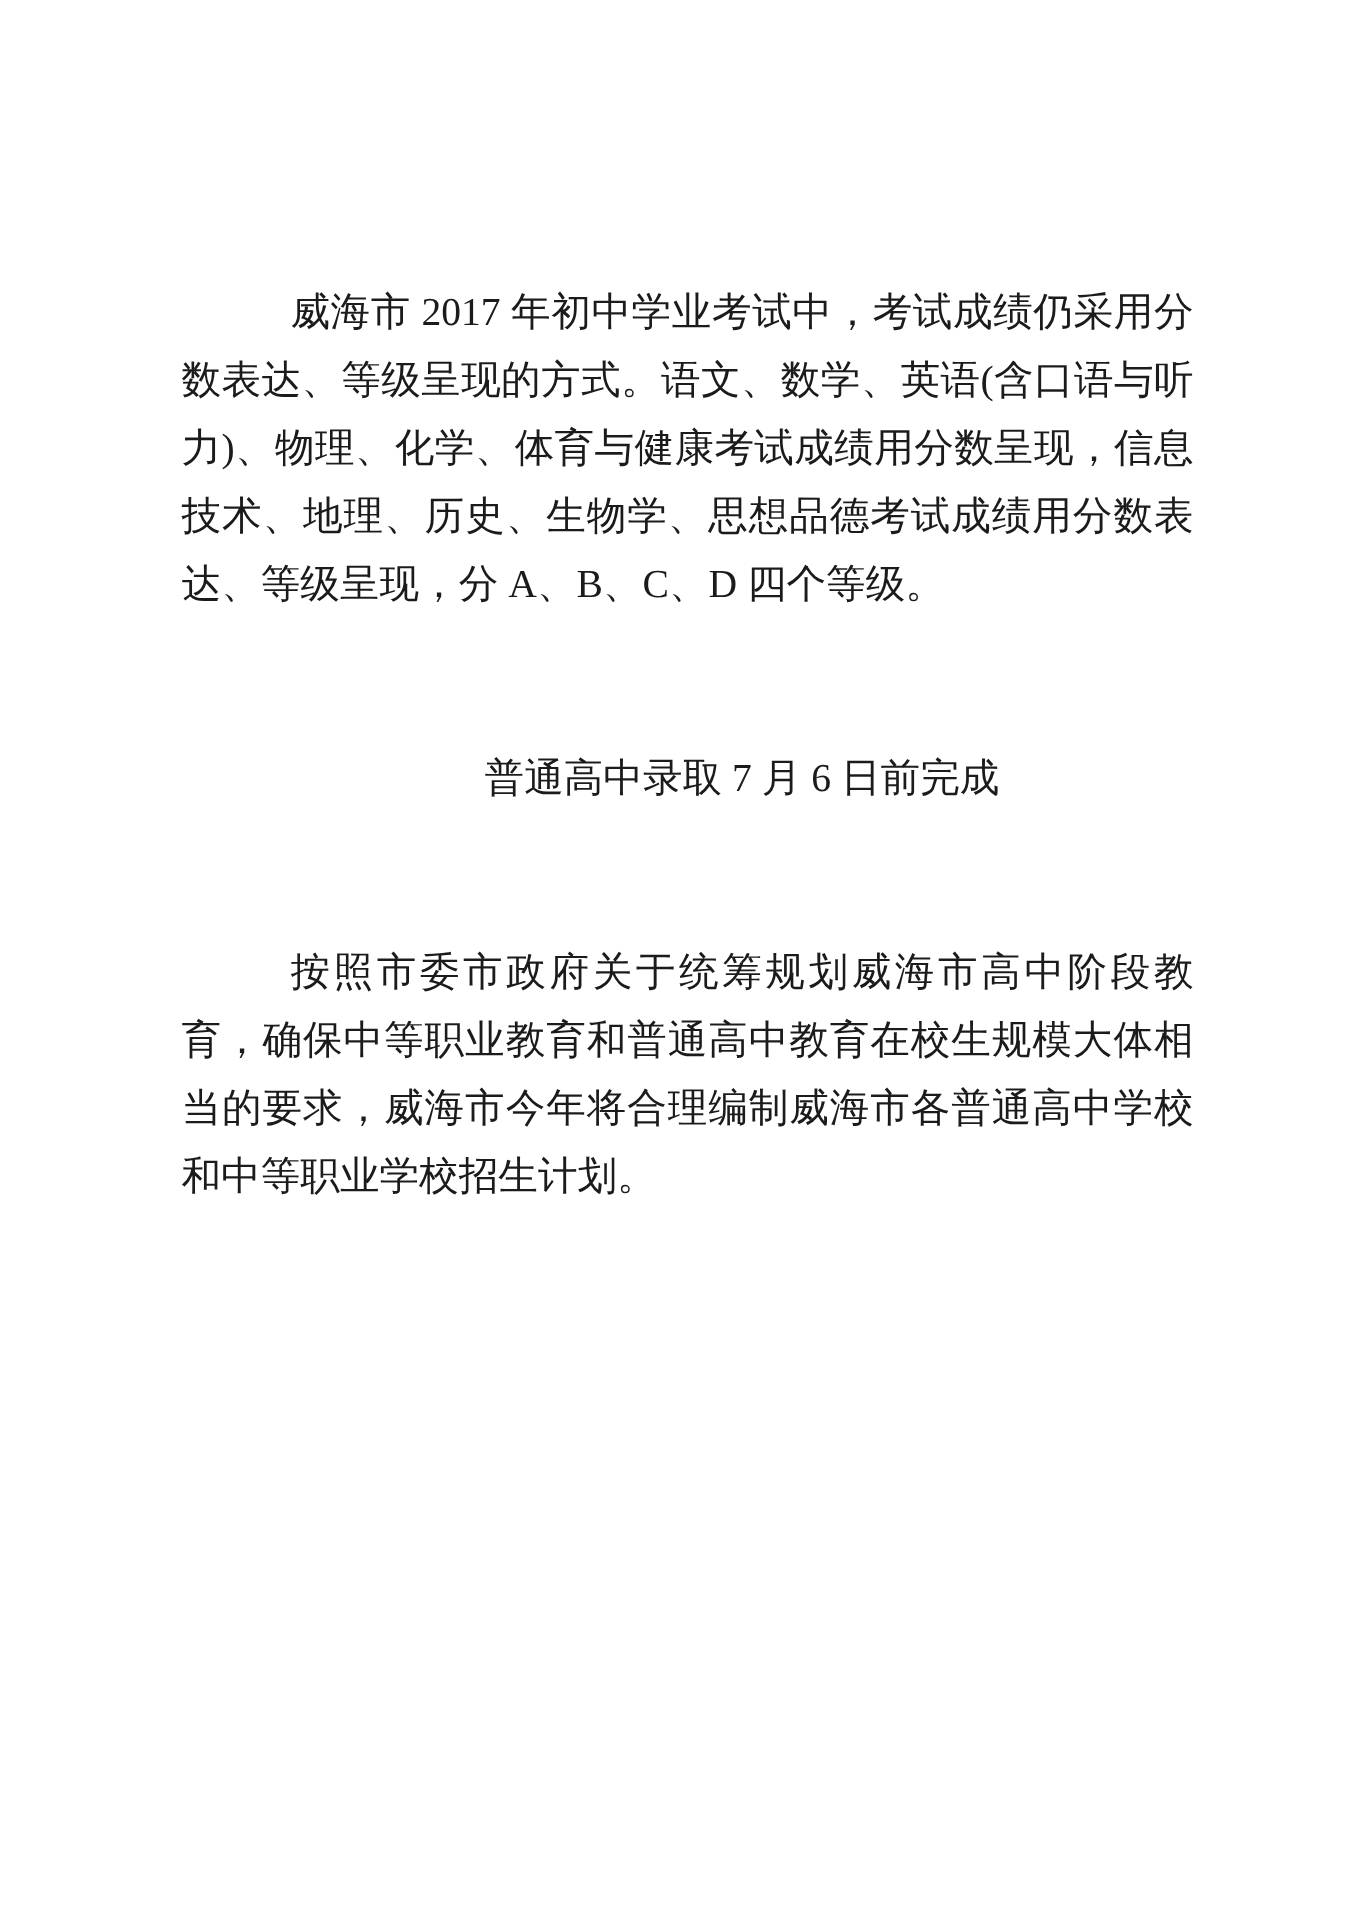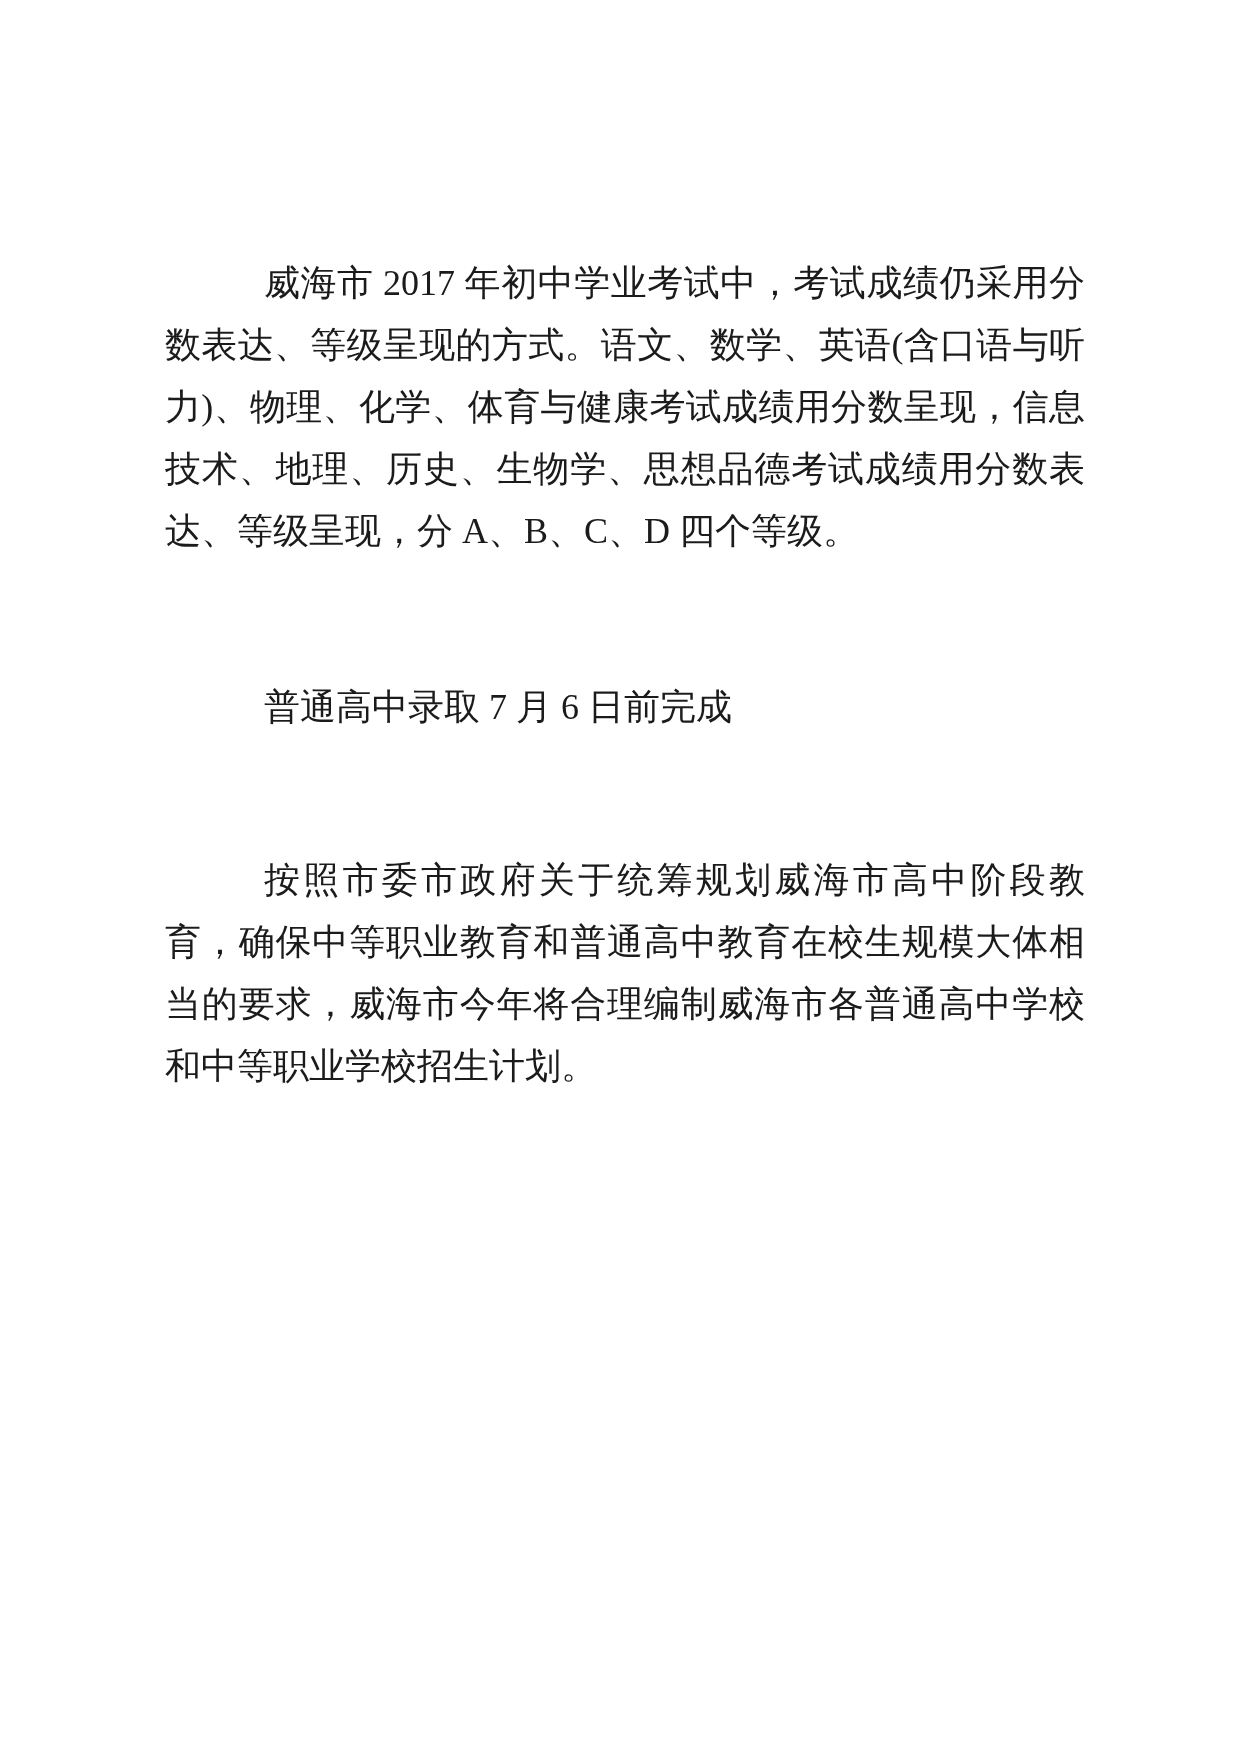"普通高中录取 7 月 6 日前完成" .subheading { text-align: left -> center }
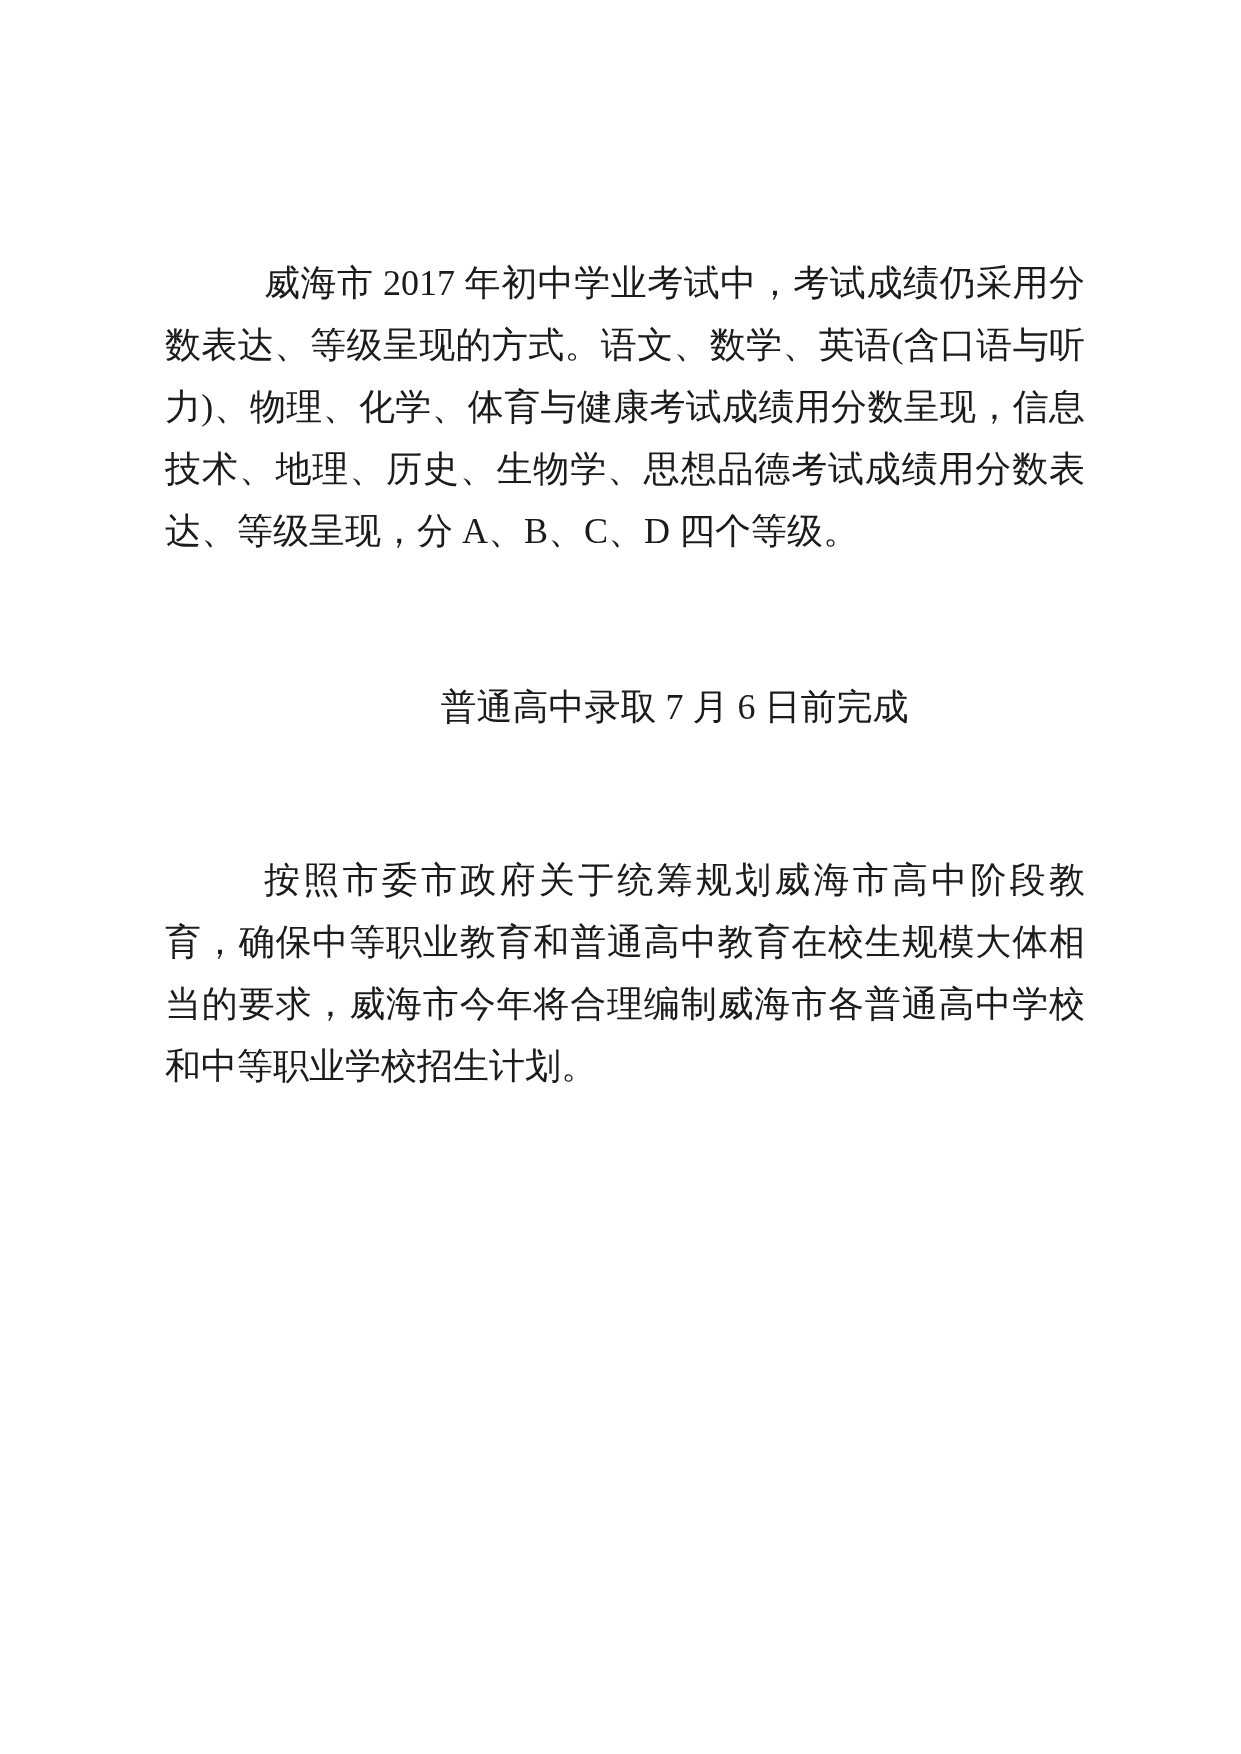"按照市委市政府关于统筹规划威海市高中阶段教育，确保中等职业教育和普通高中教育在校" .para:last-child { font-family: Liberation Mono, monospace -> none }
